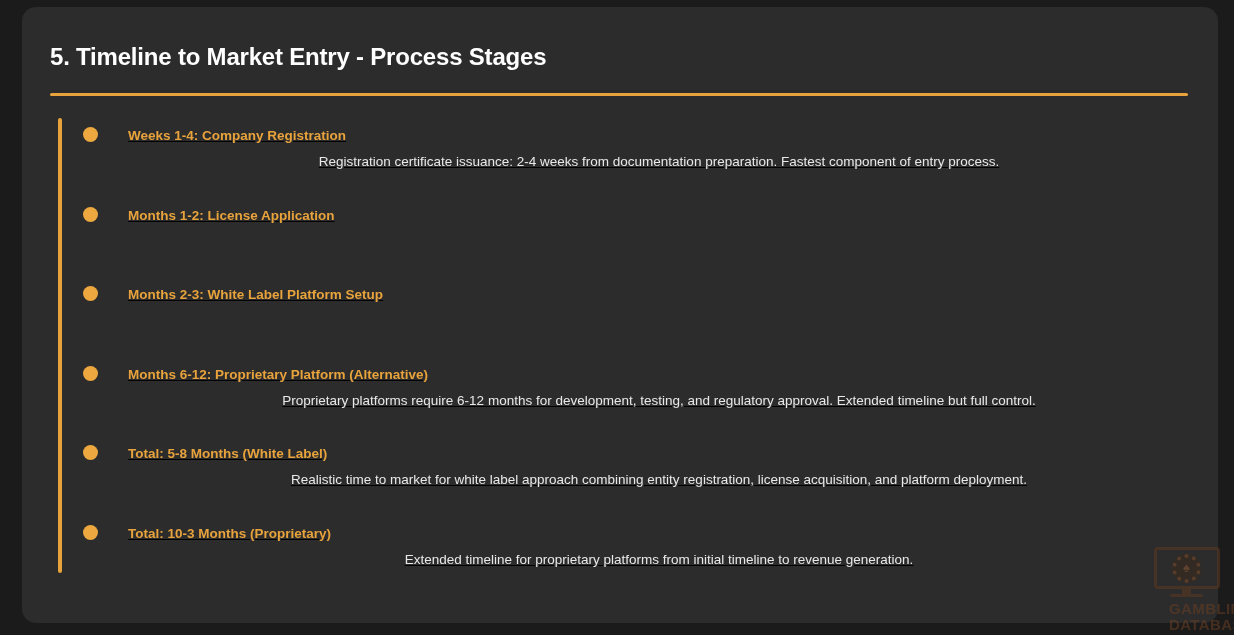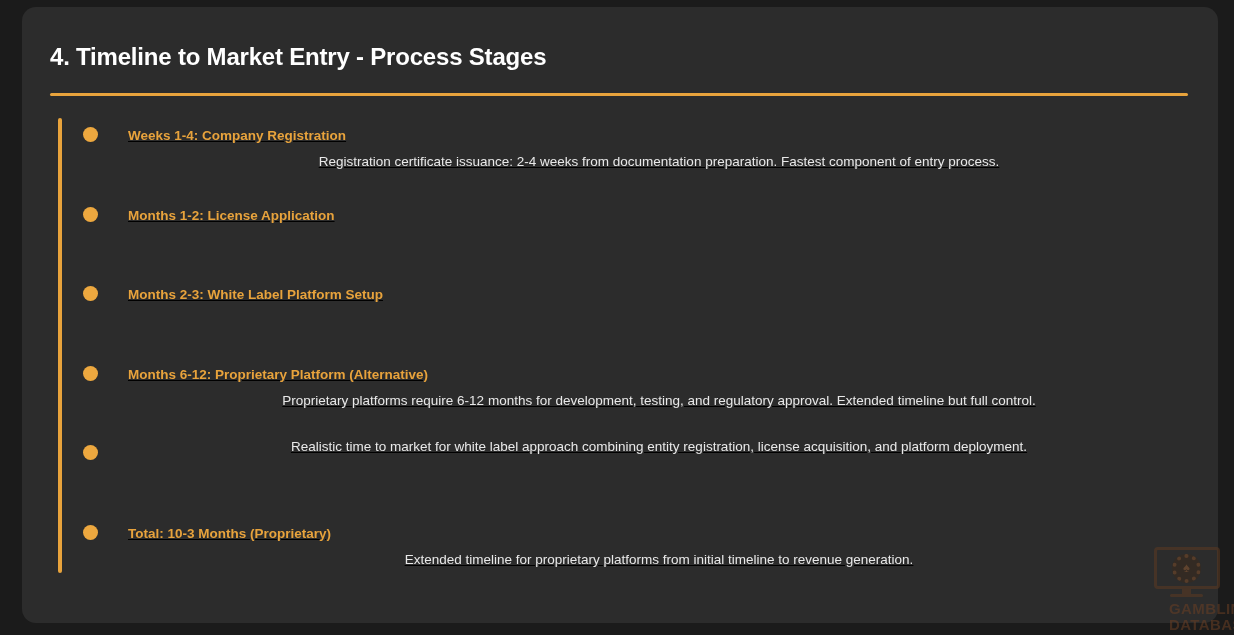"4. Timeline to Market Entry" div { text: 4 -> 5 }
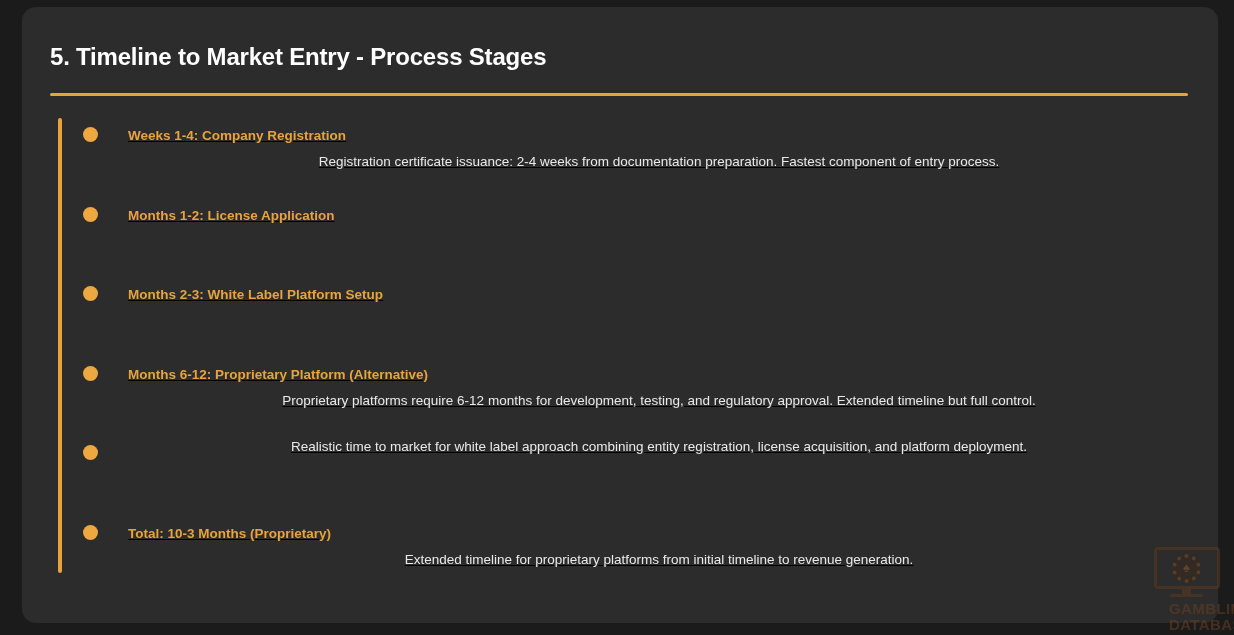"Total: 5-8 Months (White Label)" div.timeline-heading { html: none -> <div>Total: 5-8 Months (White Label)</div> }
